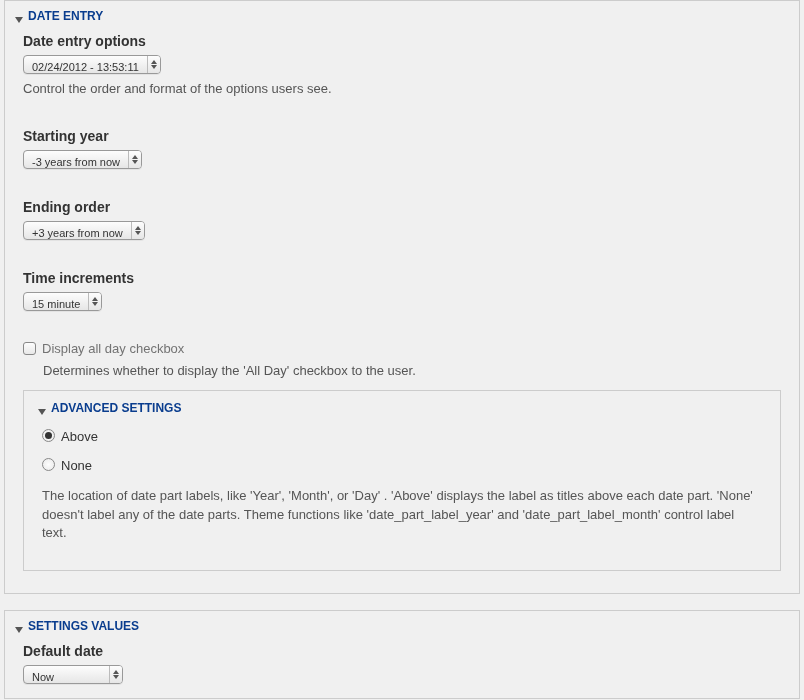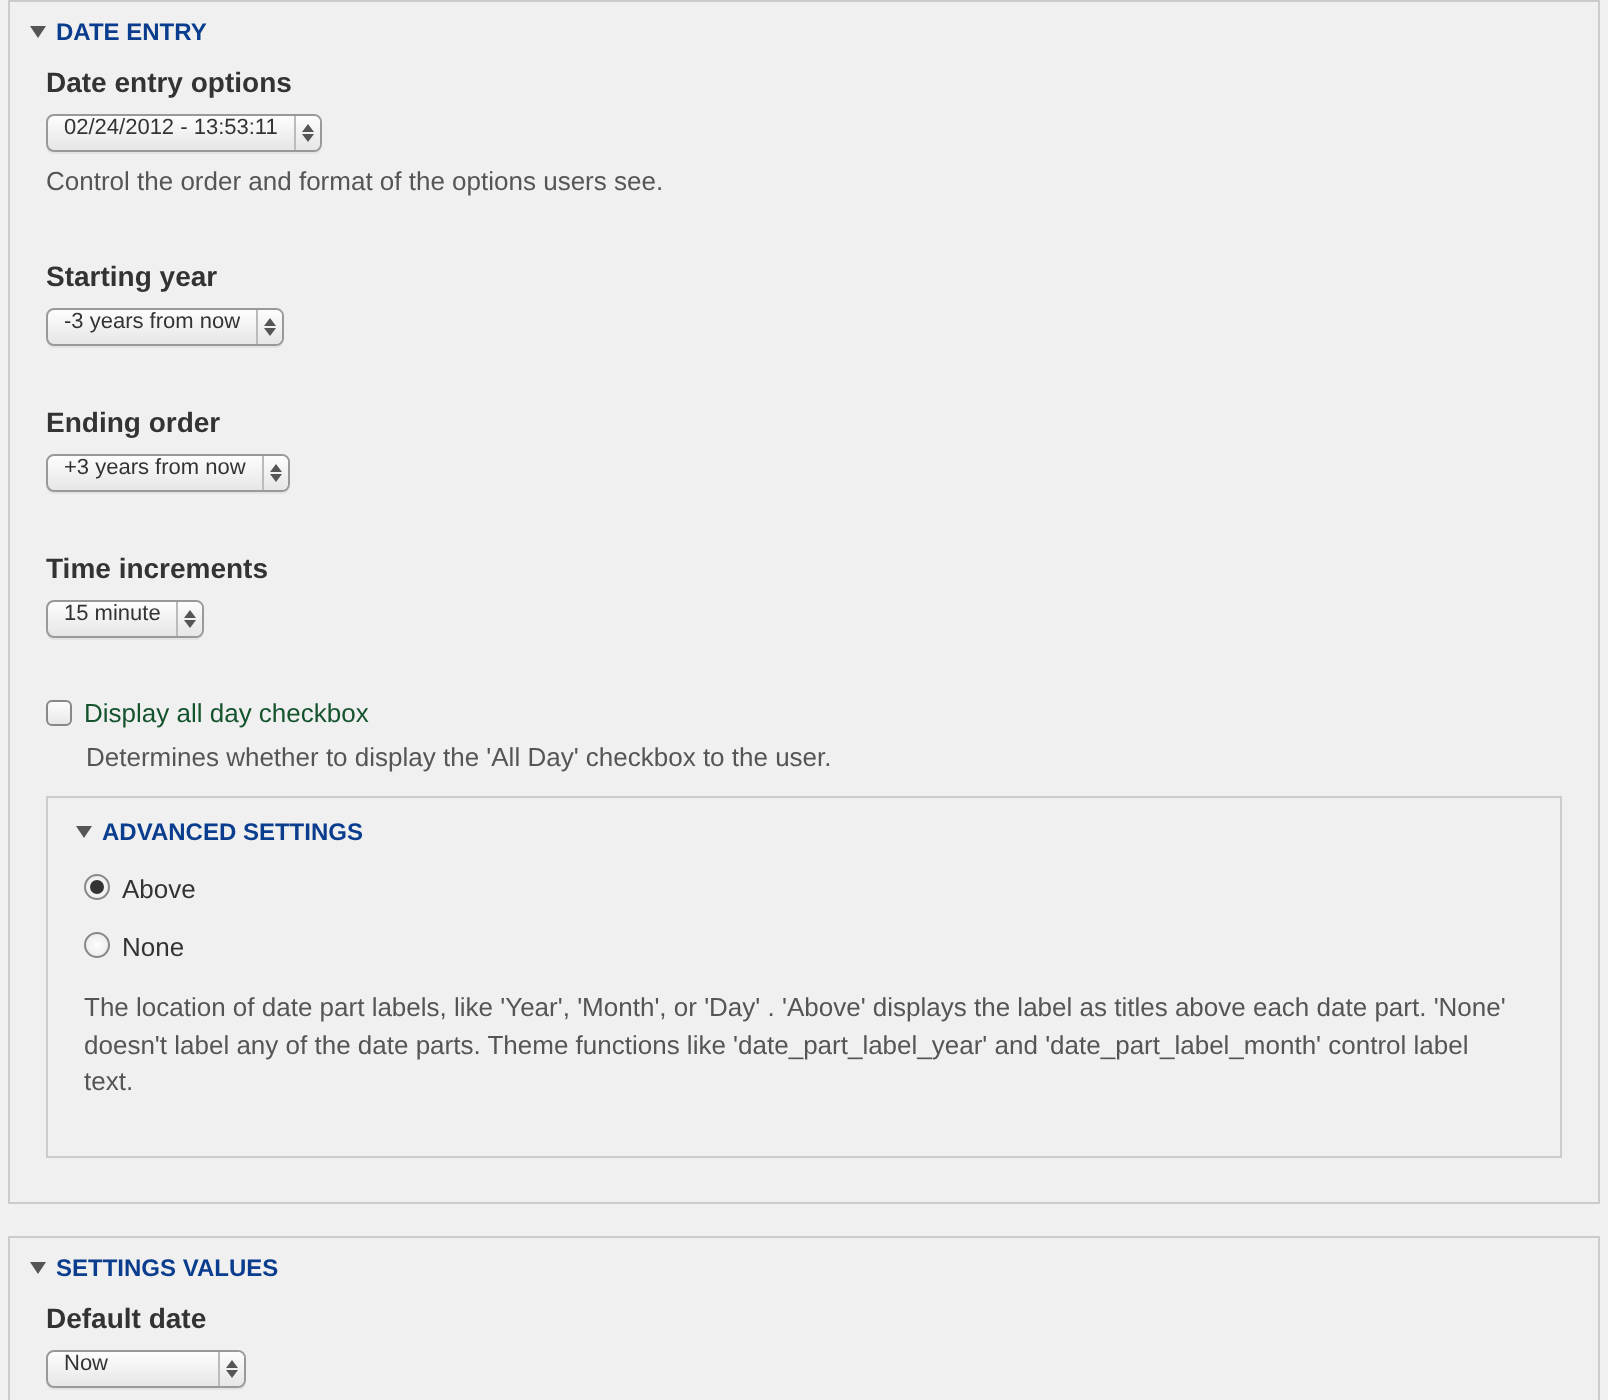"DATE ENTRY" .fieldset-header { align-items: center -> flex-end }
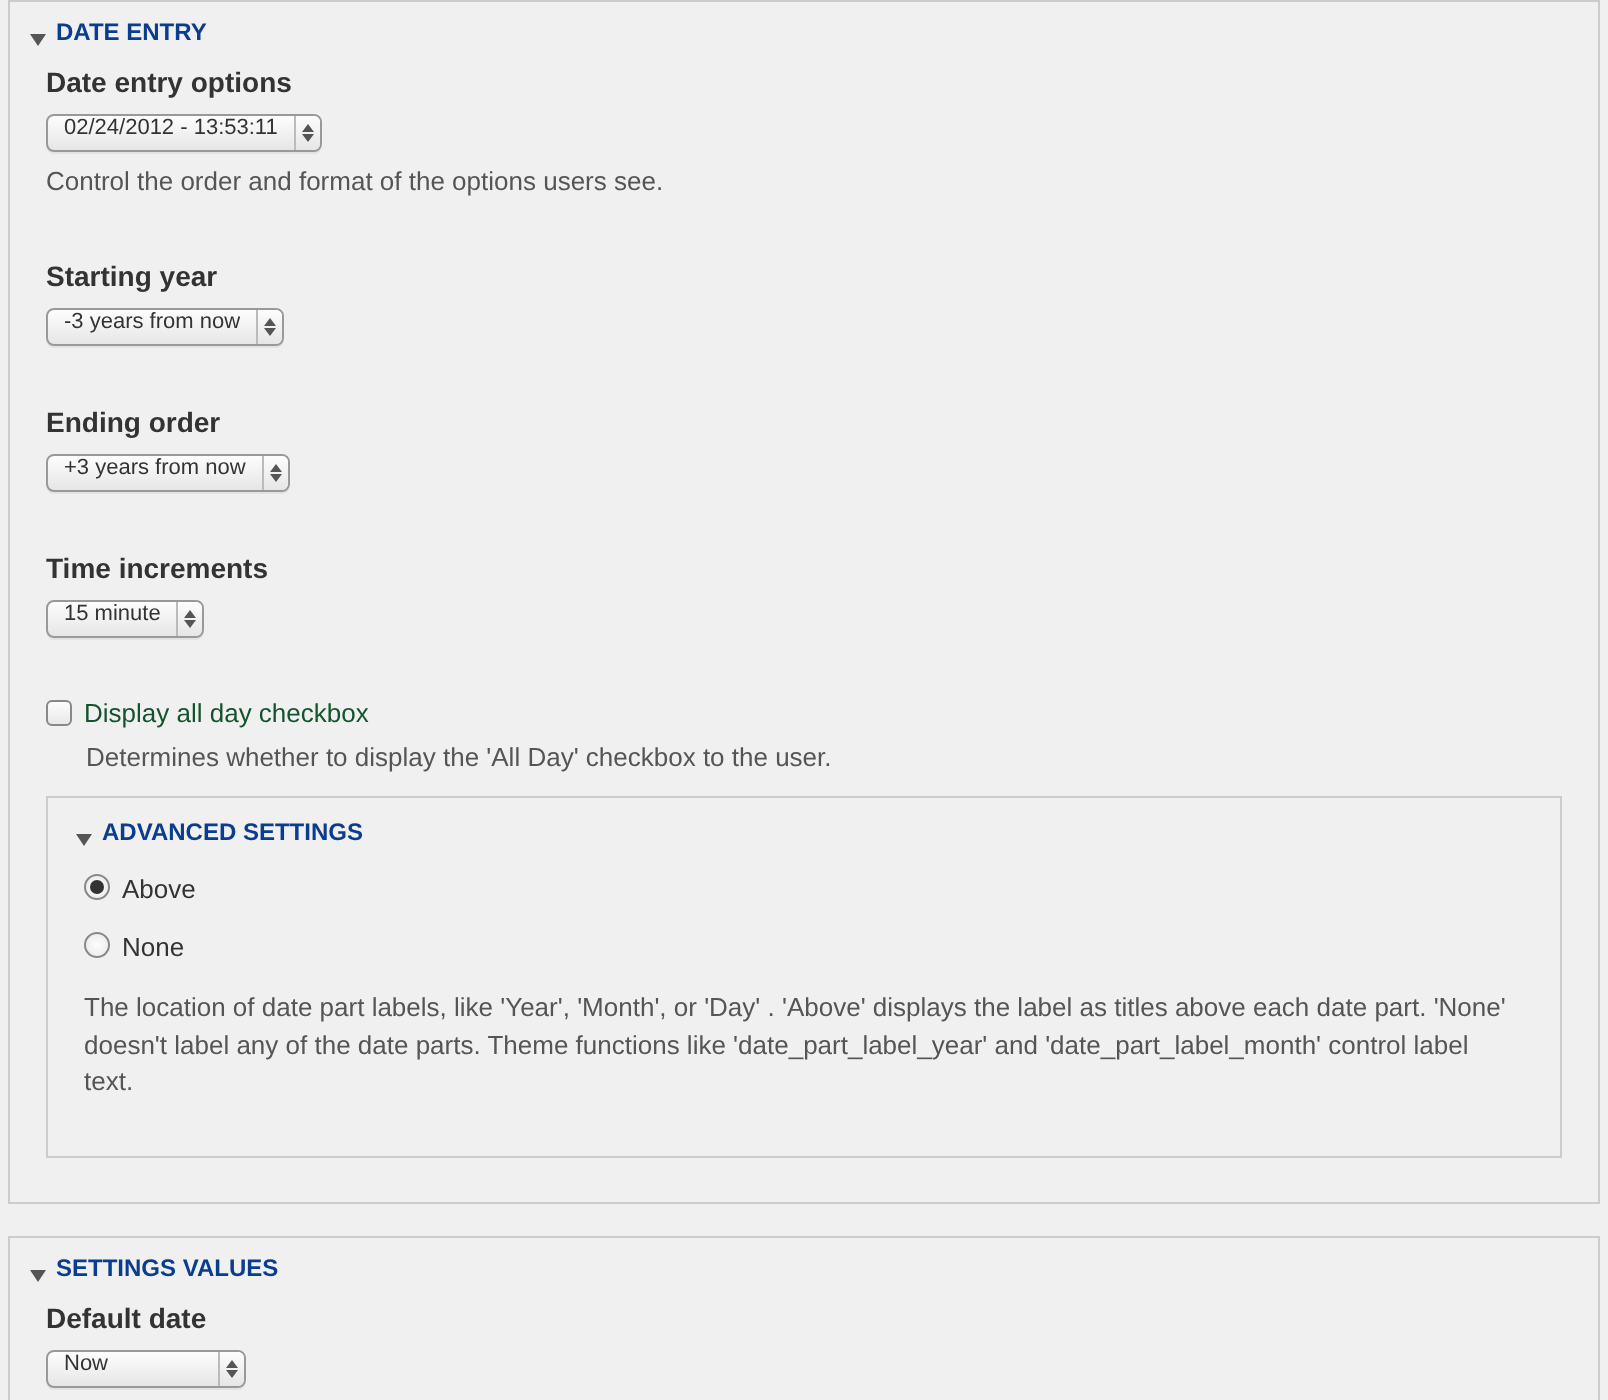"02/24/2012 - 13:53:11" .select-wrap { align-items: flex-start -> flex-end }
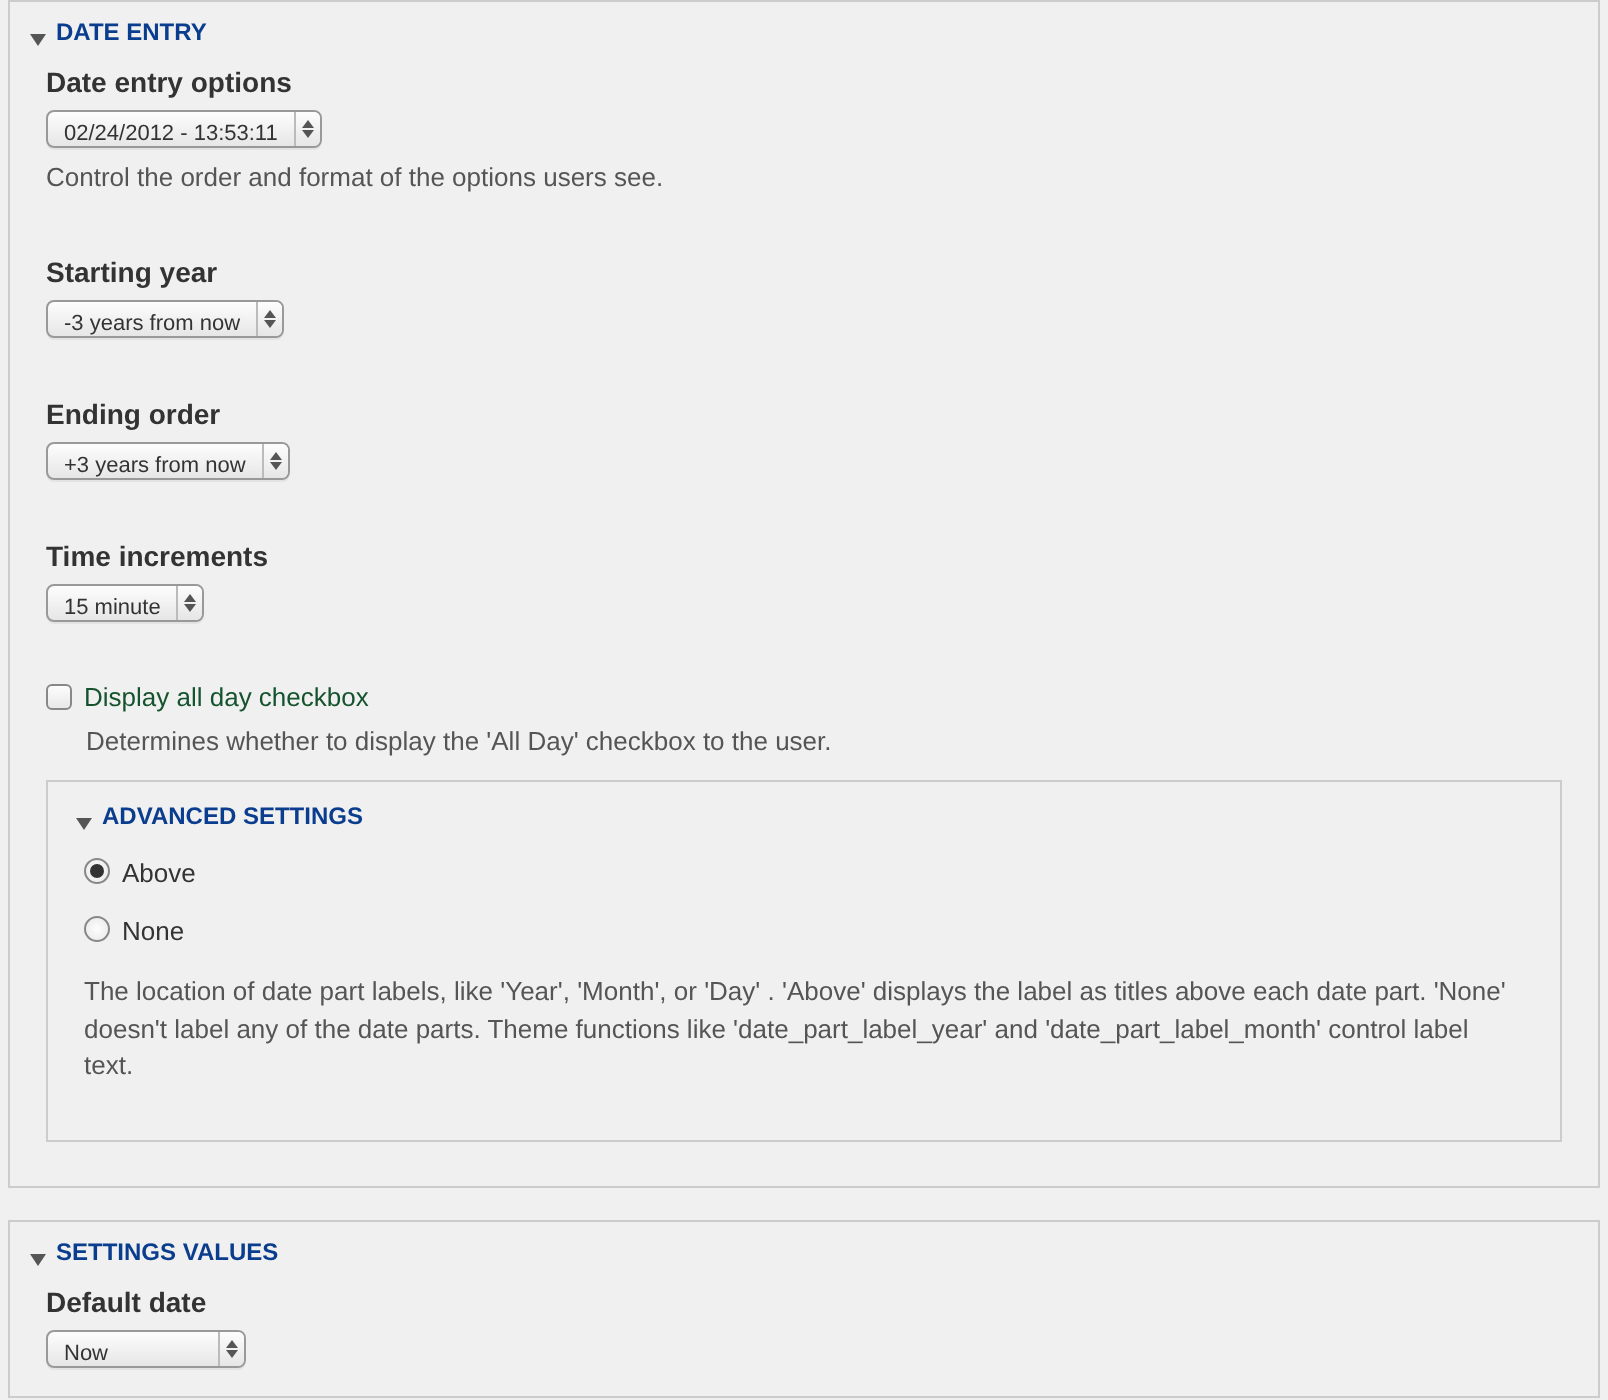"Display all day checkbox" .checkbox-label { color: #14532d -> #737373 }
